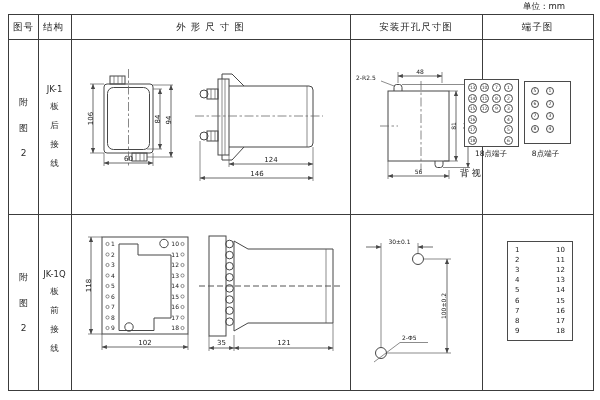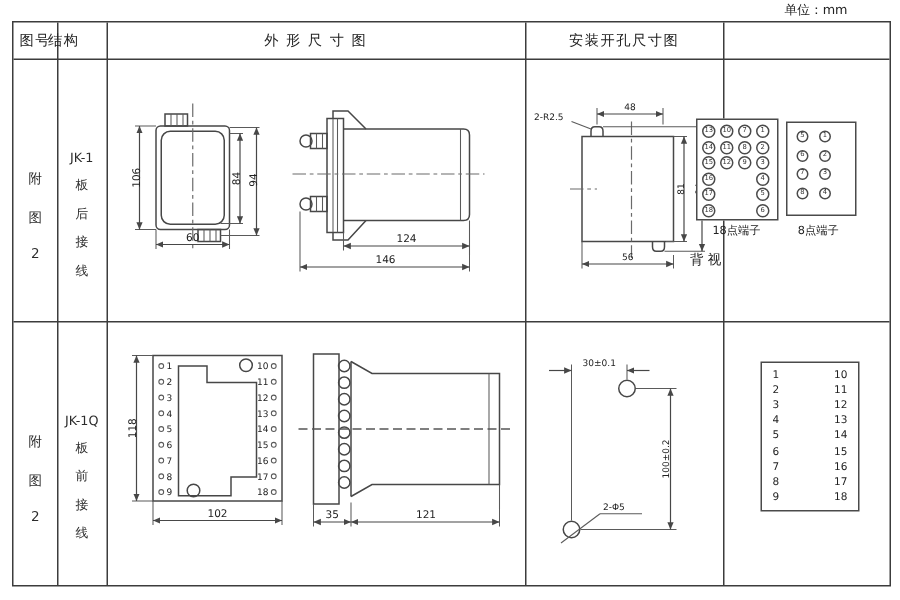"结构" div.cell { left: 17px -> 28px }
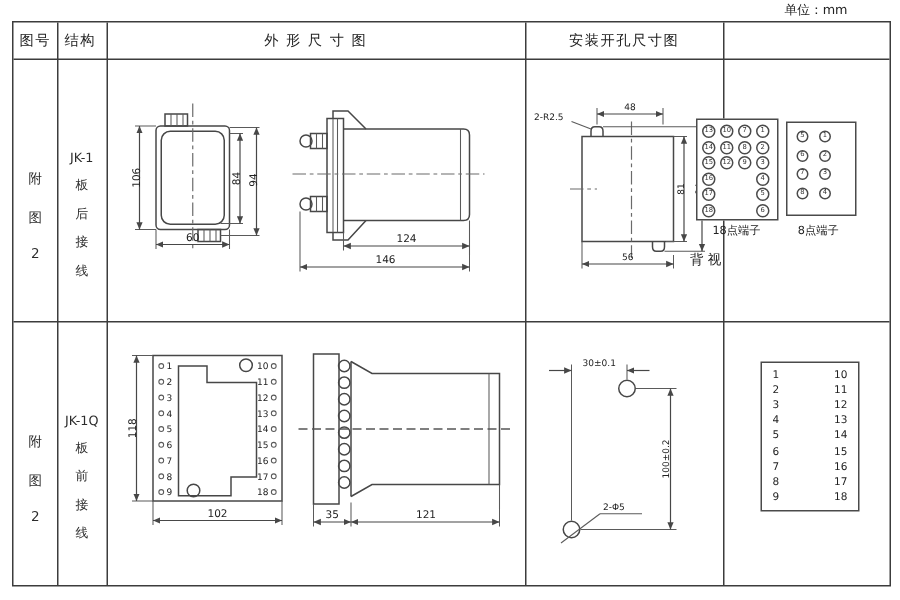"端子图" div.cell { html: none -> <div>端子图</div> }
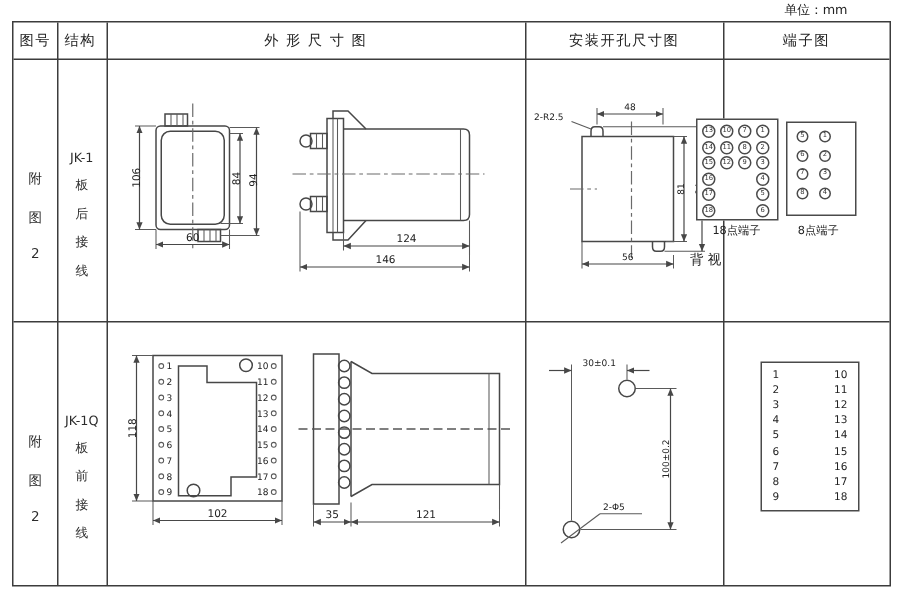"JK-1" .vstack { margin-top: 17px -> none }
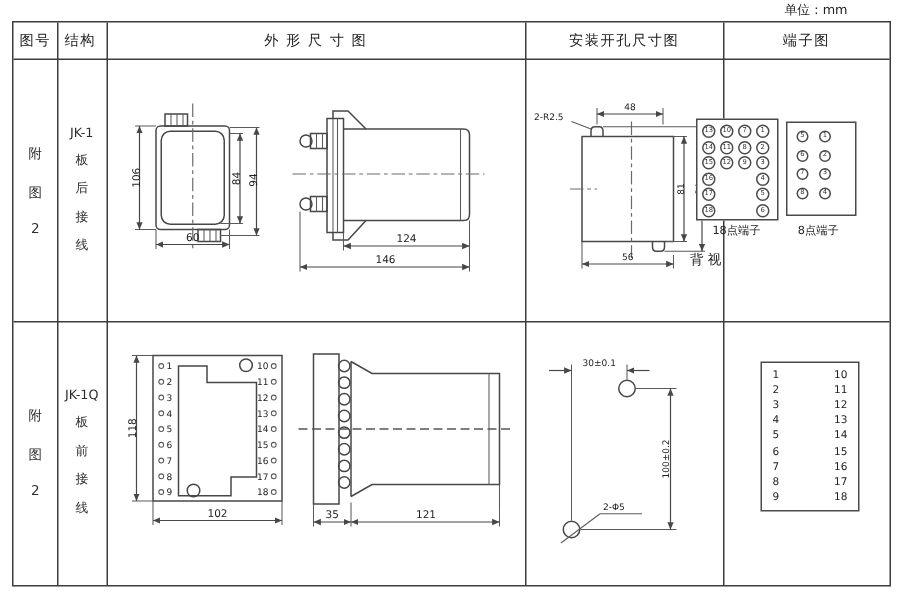"JK-1Q" div.cell { top: 199px -> 209px }
